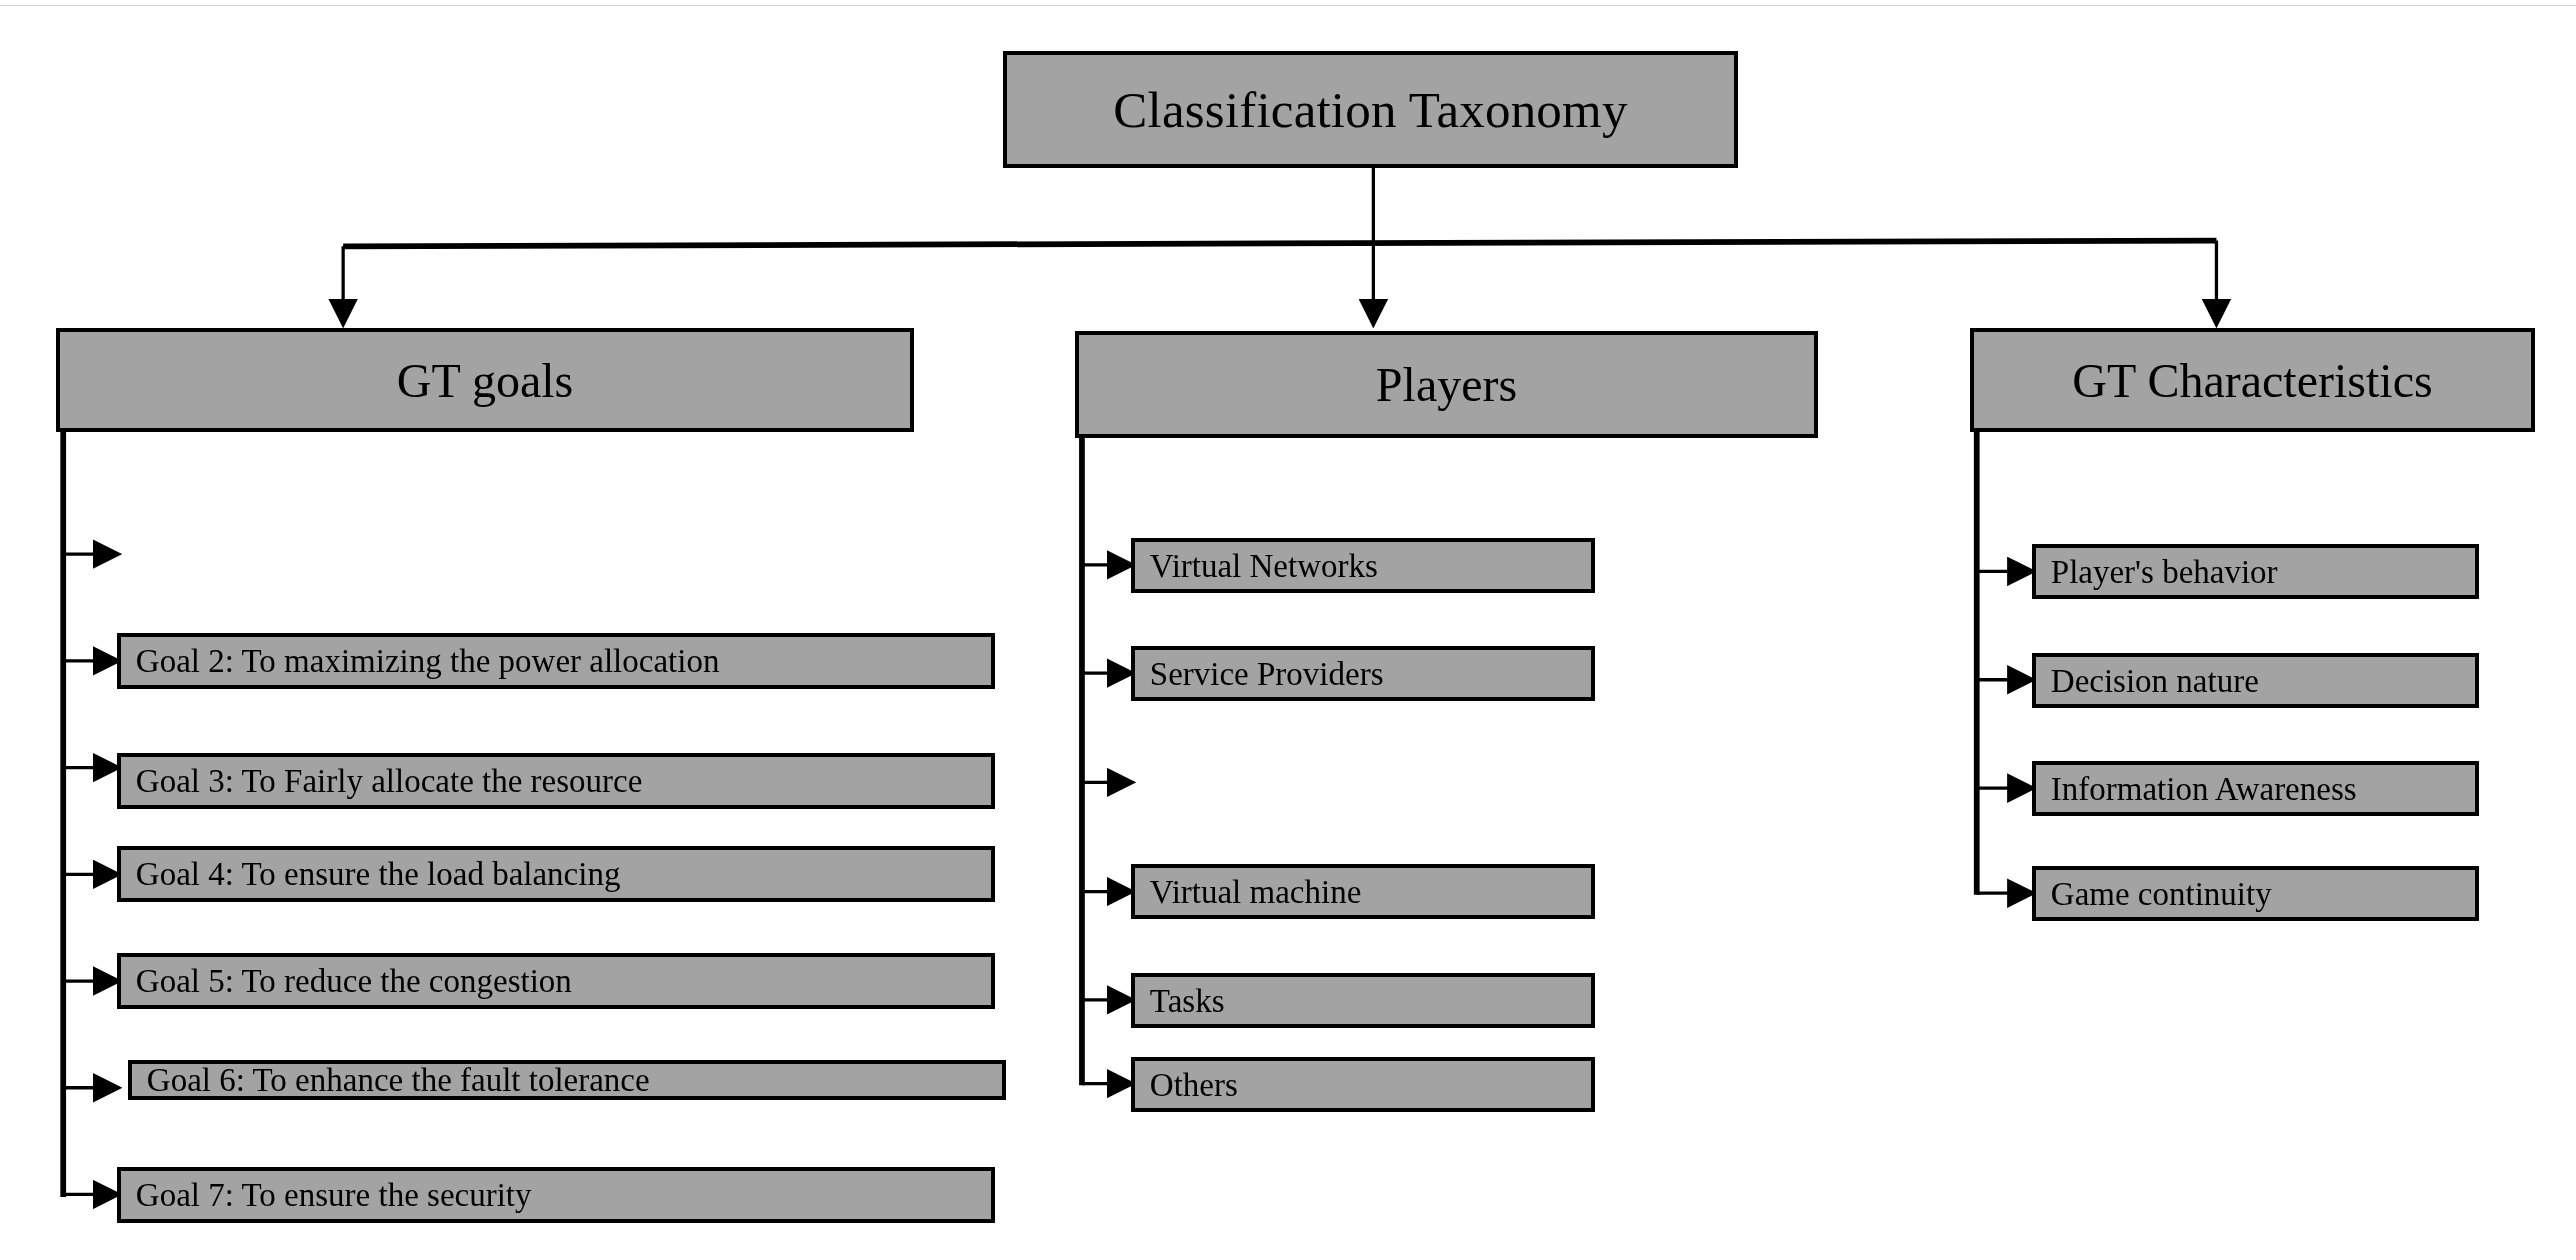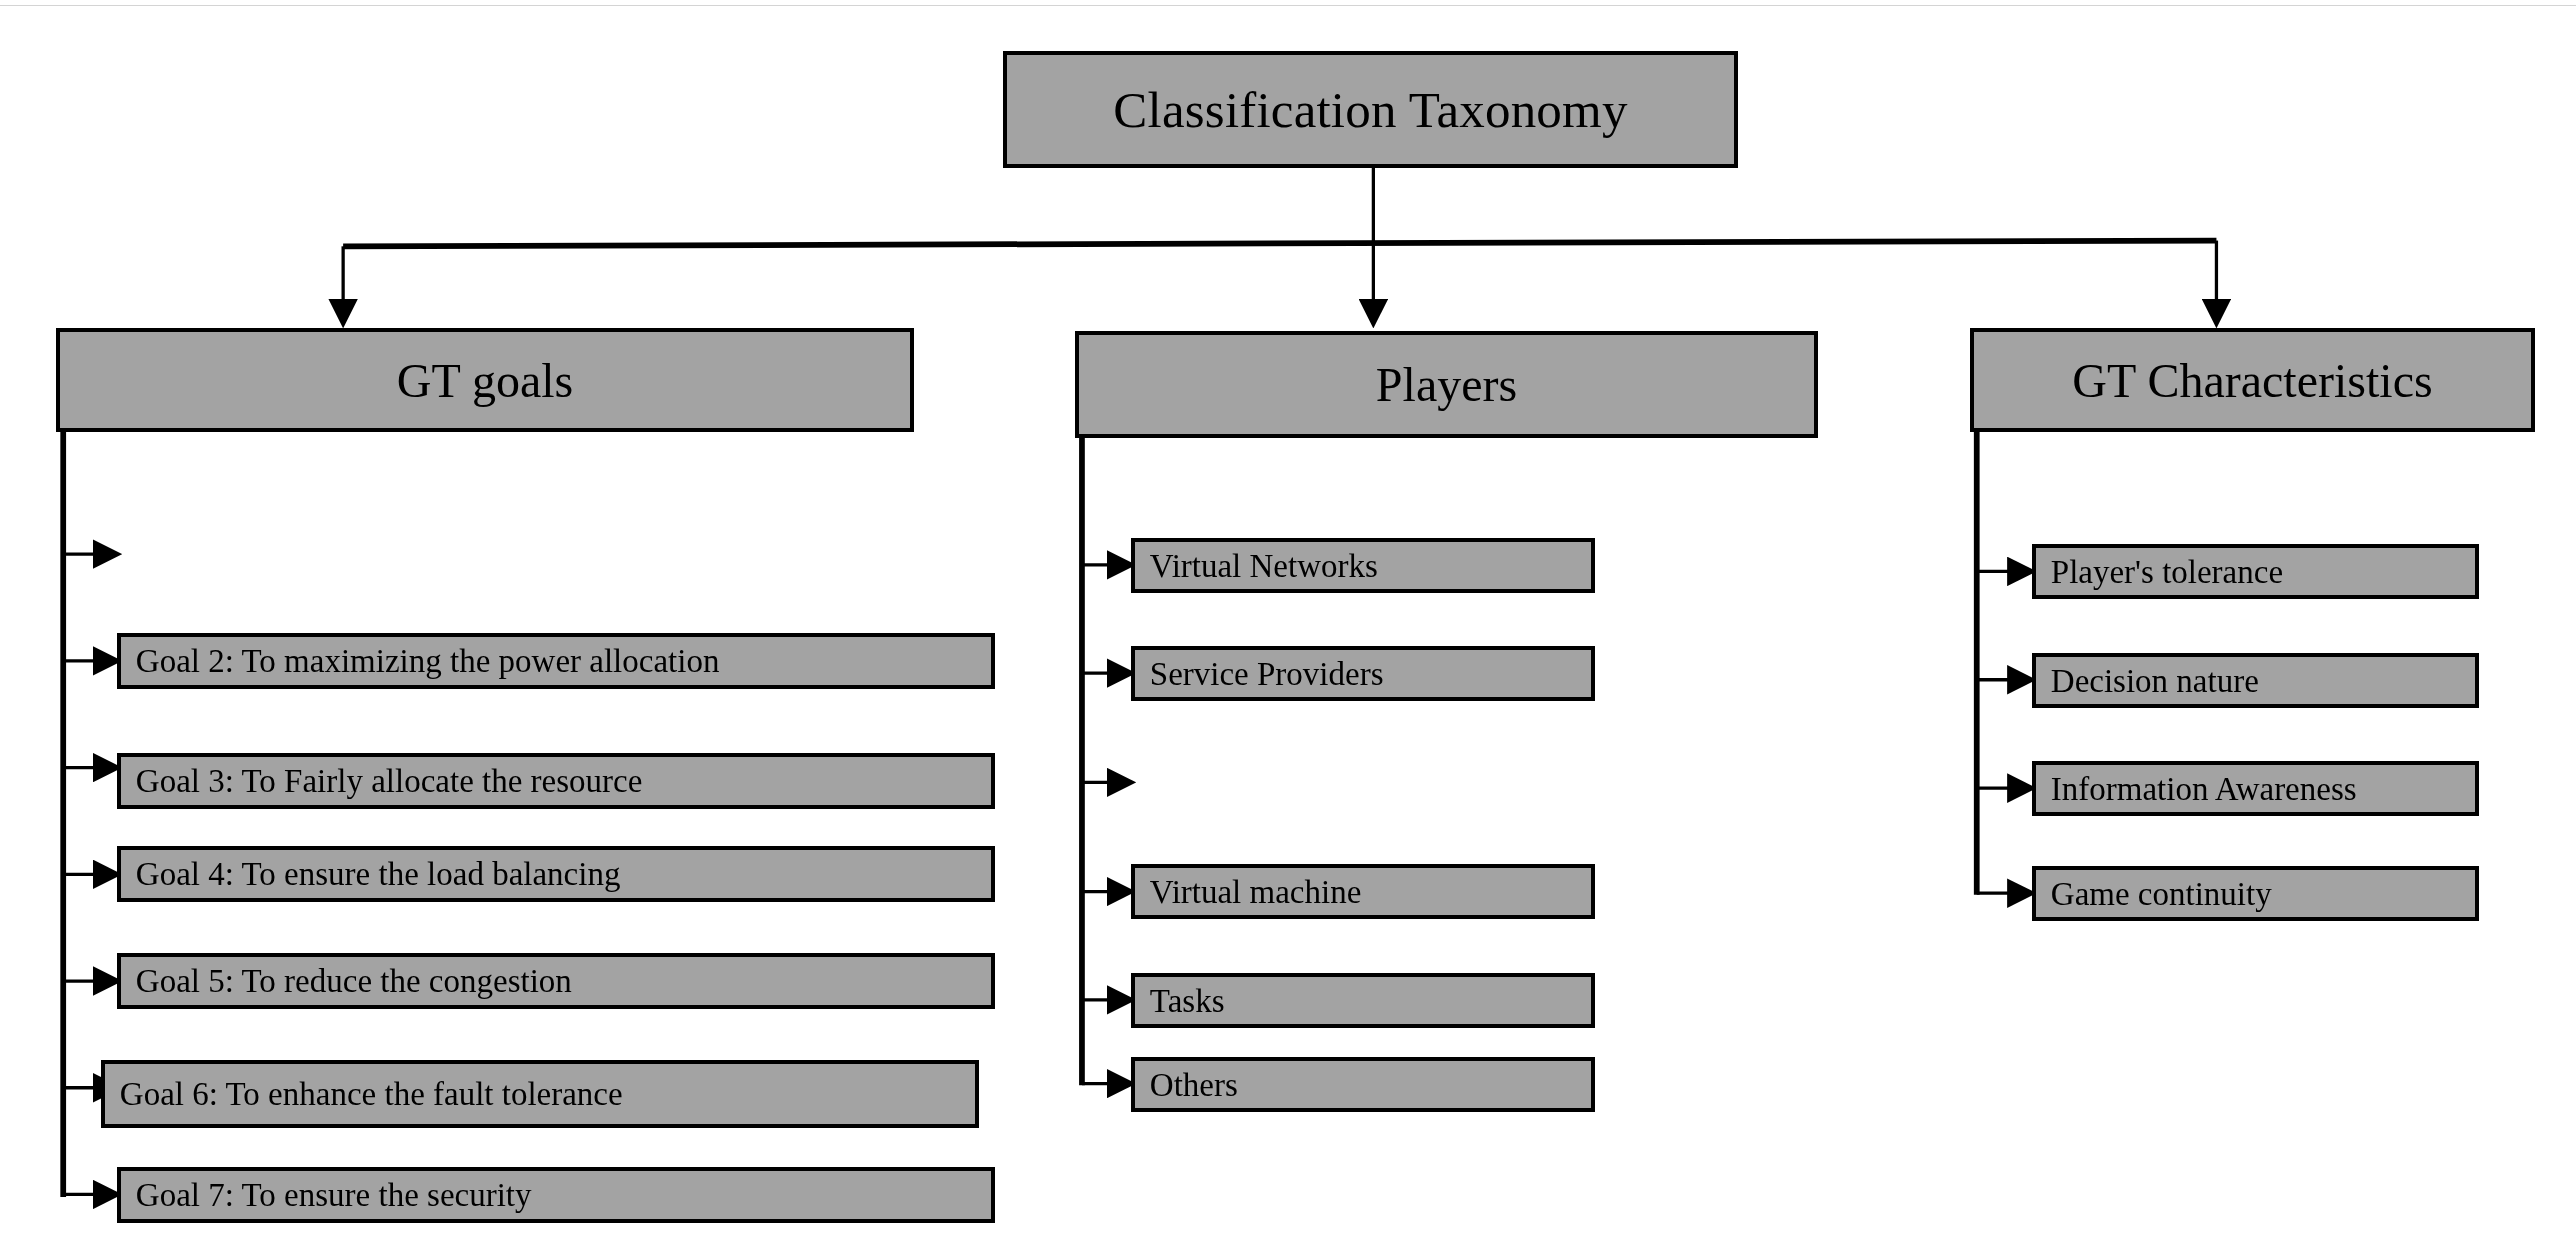"Player's tolerance" span { text: tolerance -> behavior }
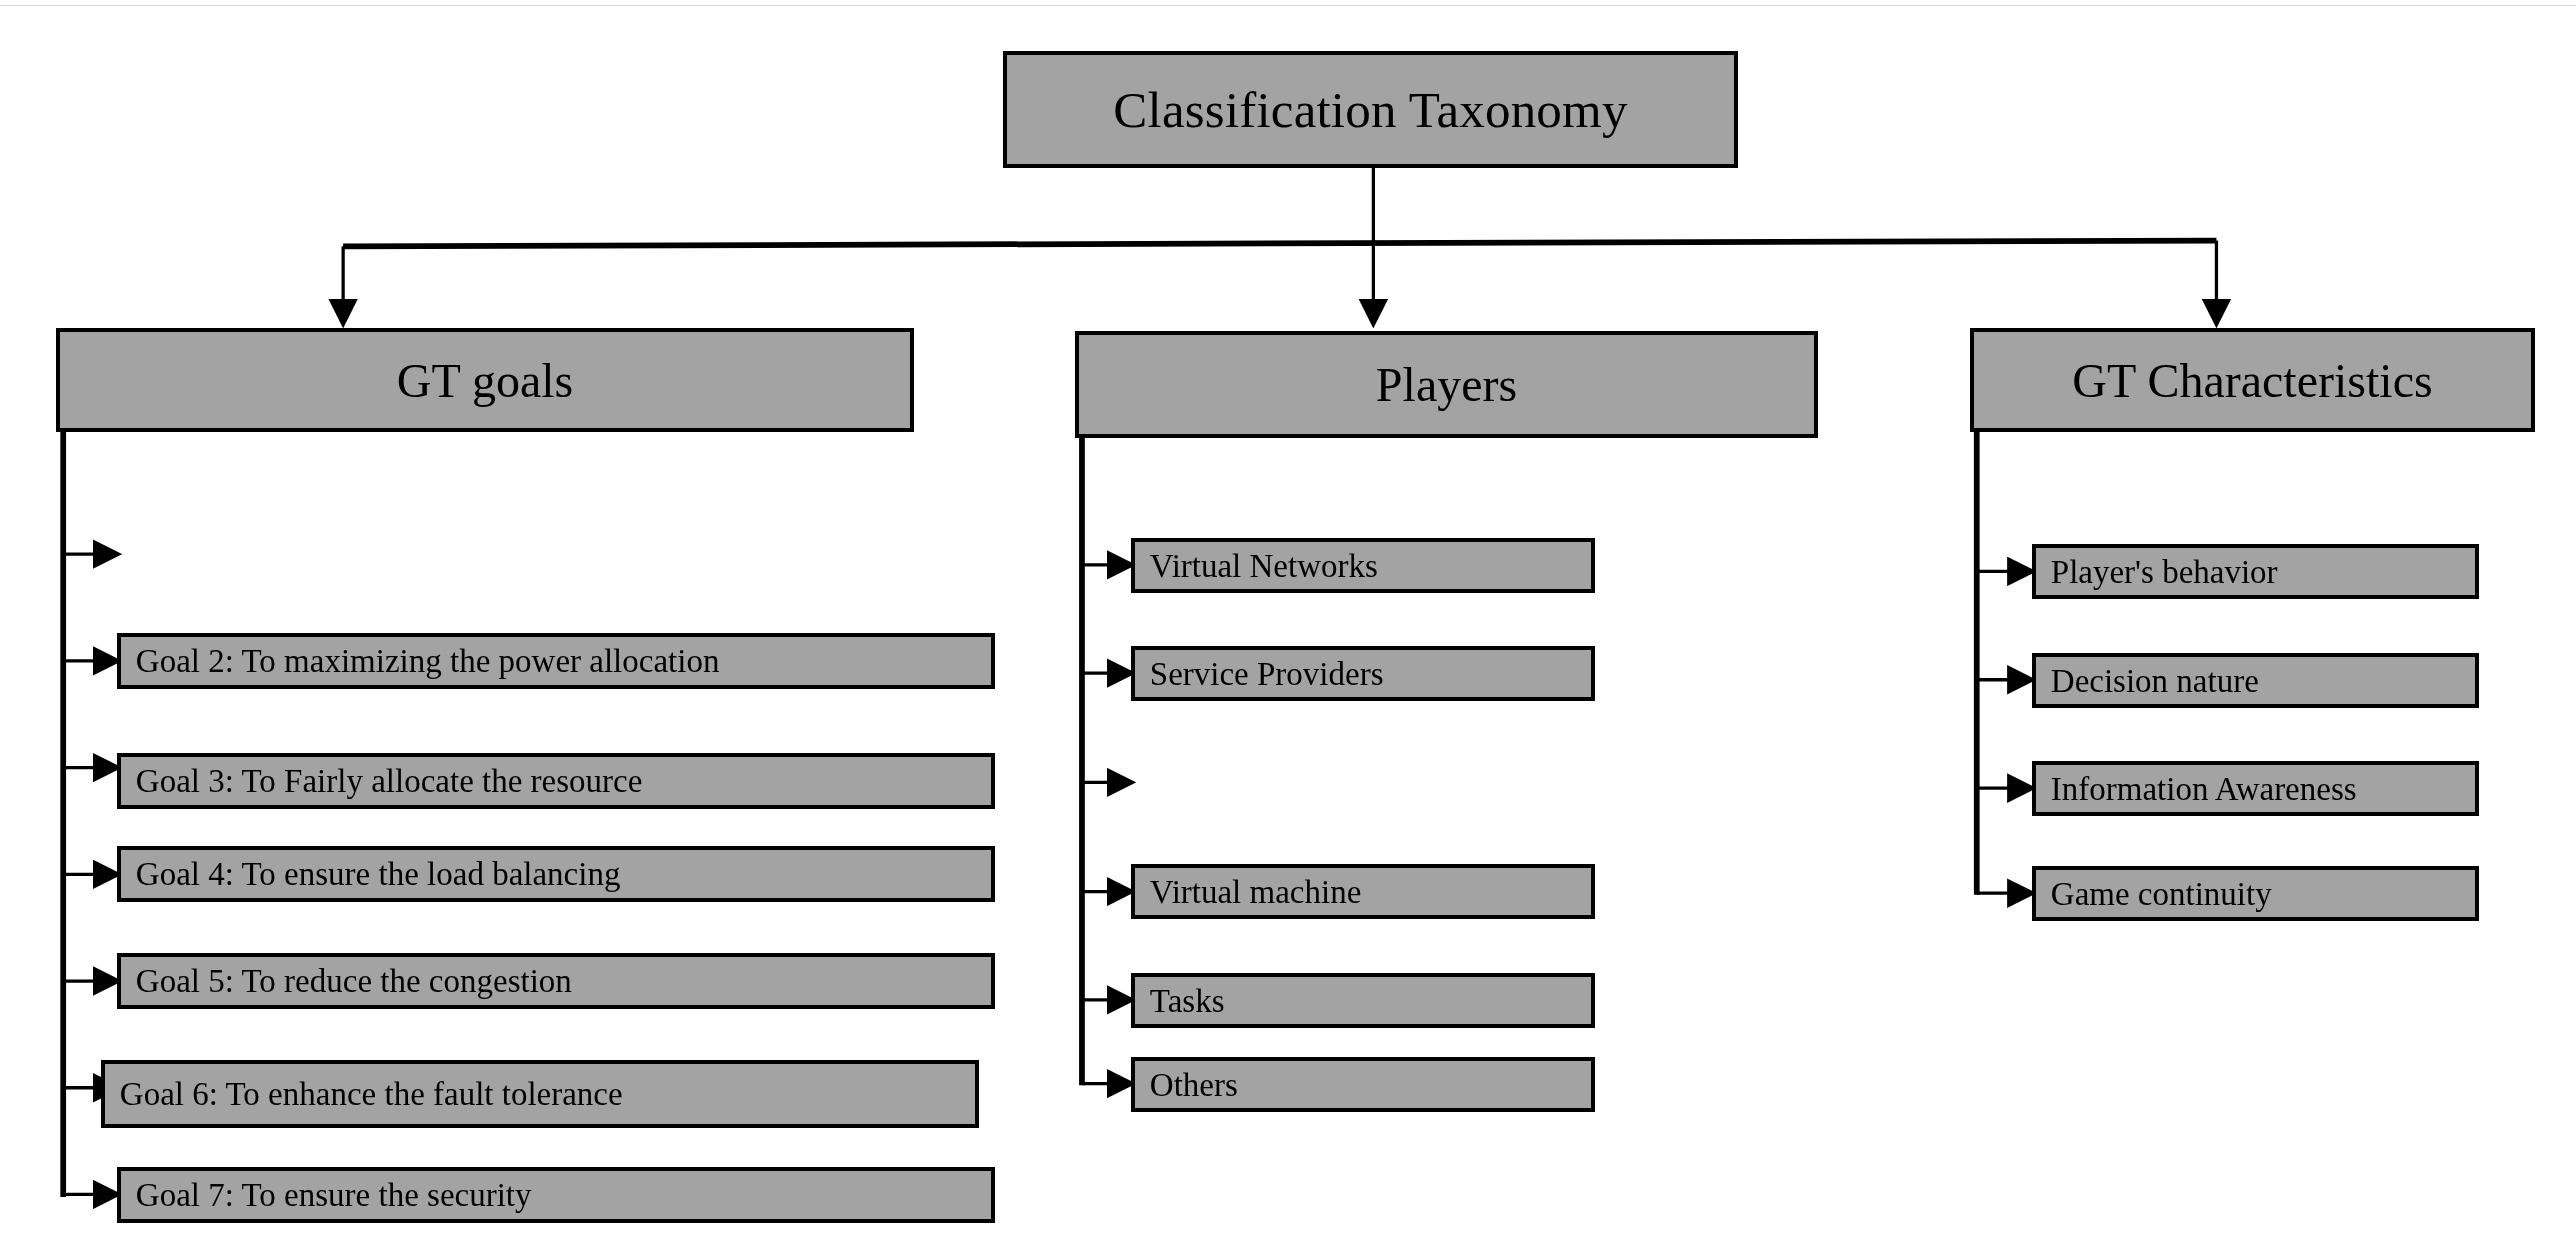"Goal 6: To enhance the" div.node { height: 68px -> 40px; left: 101px -> 128px }
